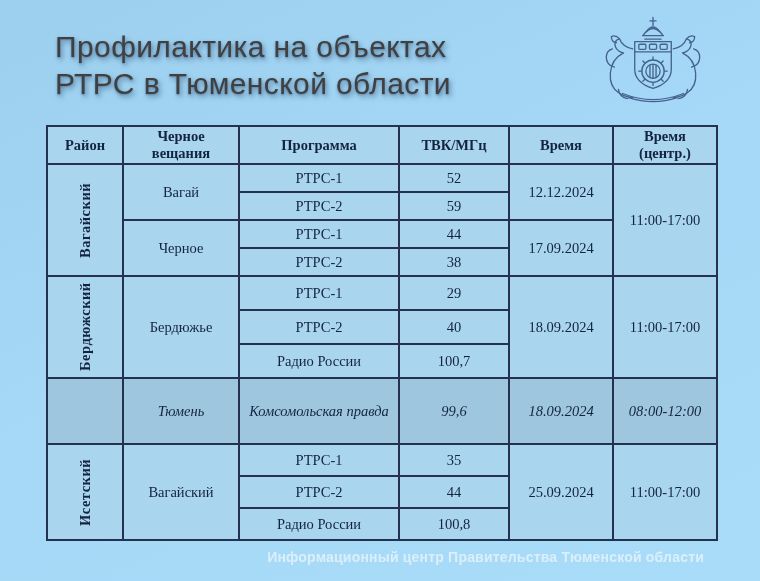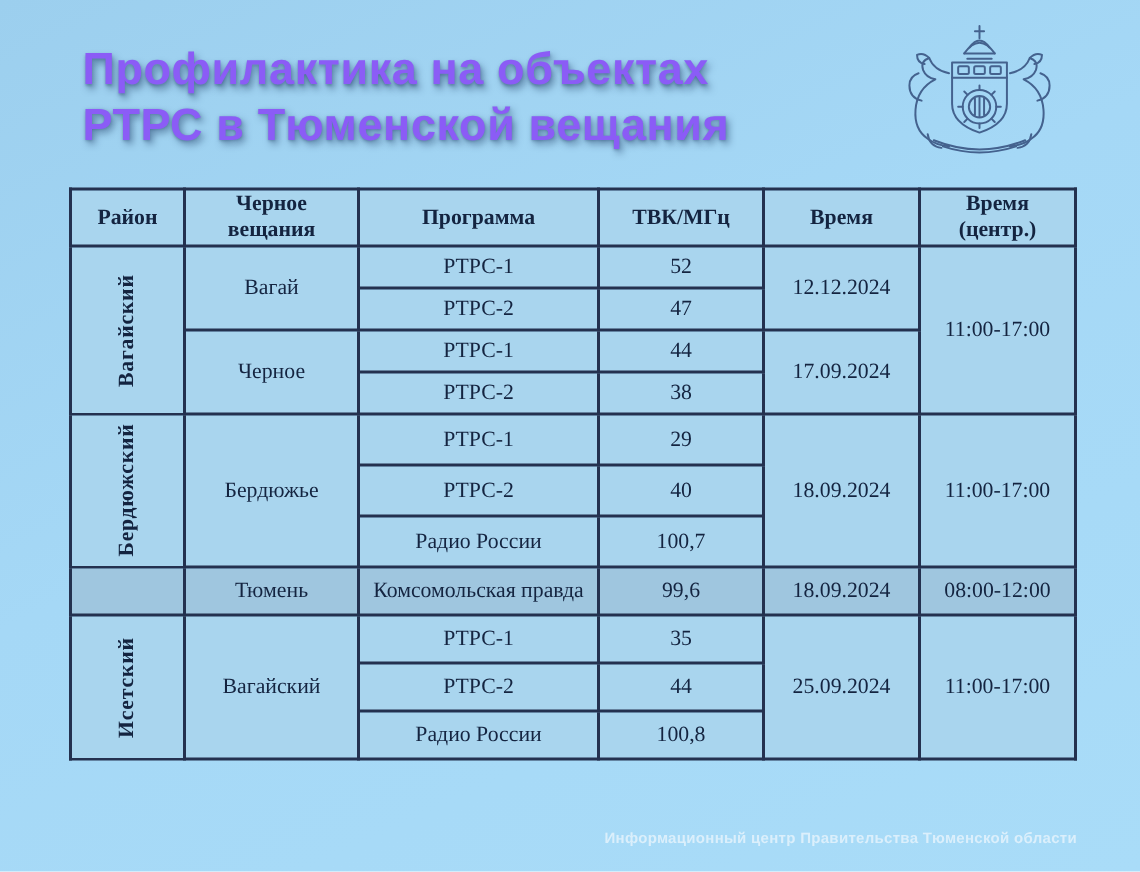"Профилактика на объектах" .title { color: #8b5cf6 -> #404040; font-weight: bold -> normal }
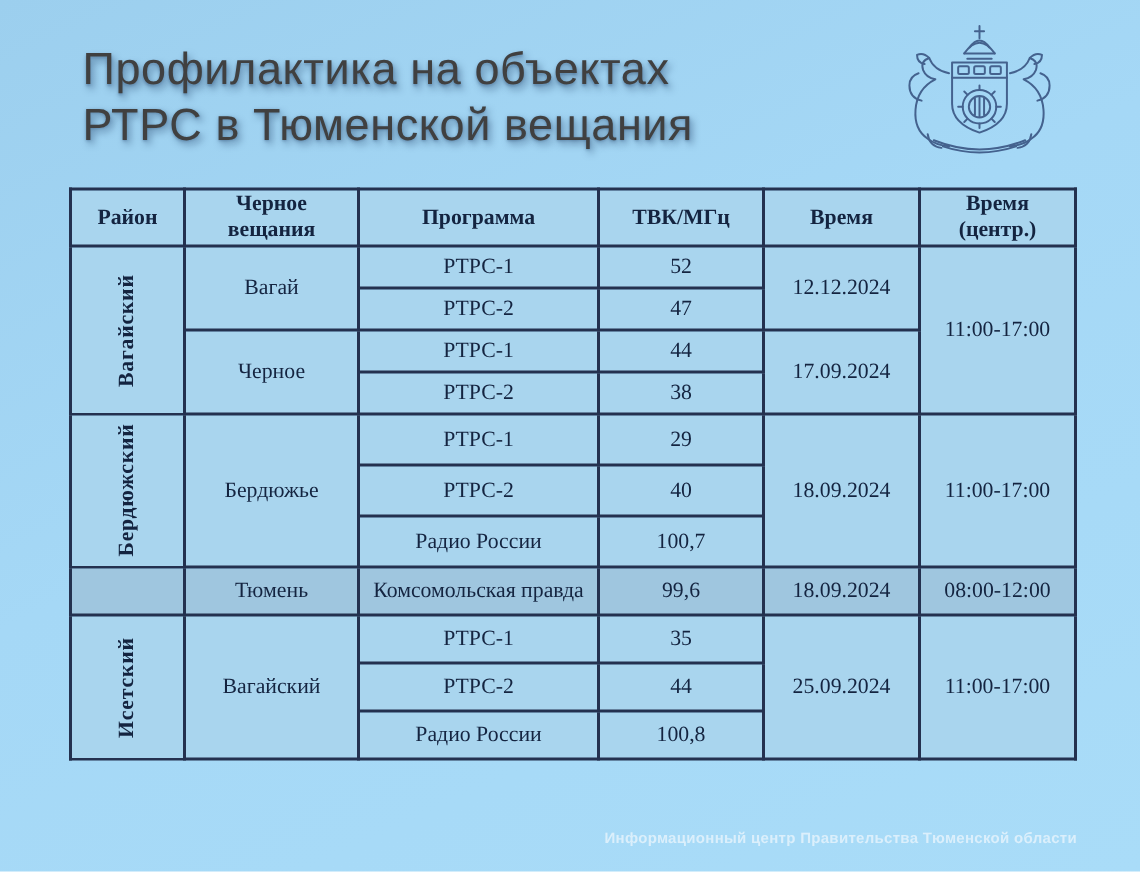"РТРС в Тюменской вещания" span { text: вещания -> области }
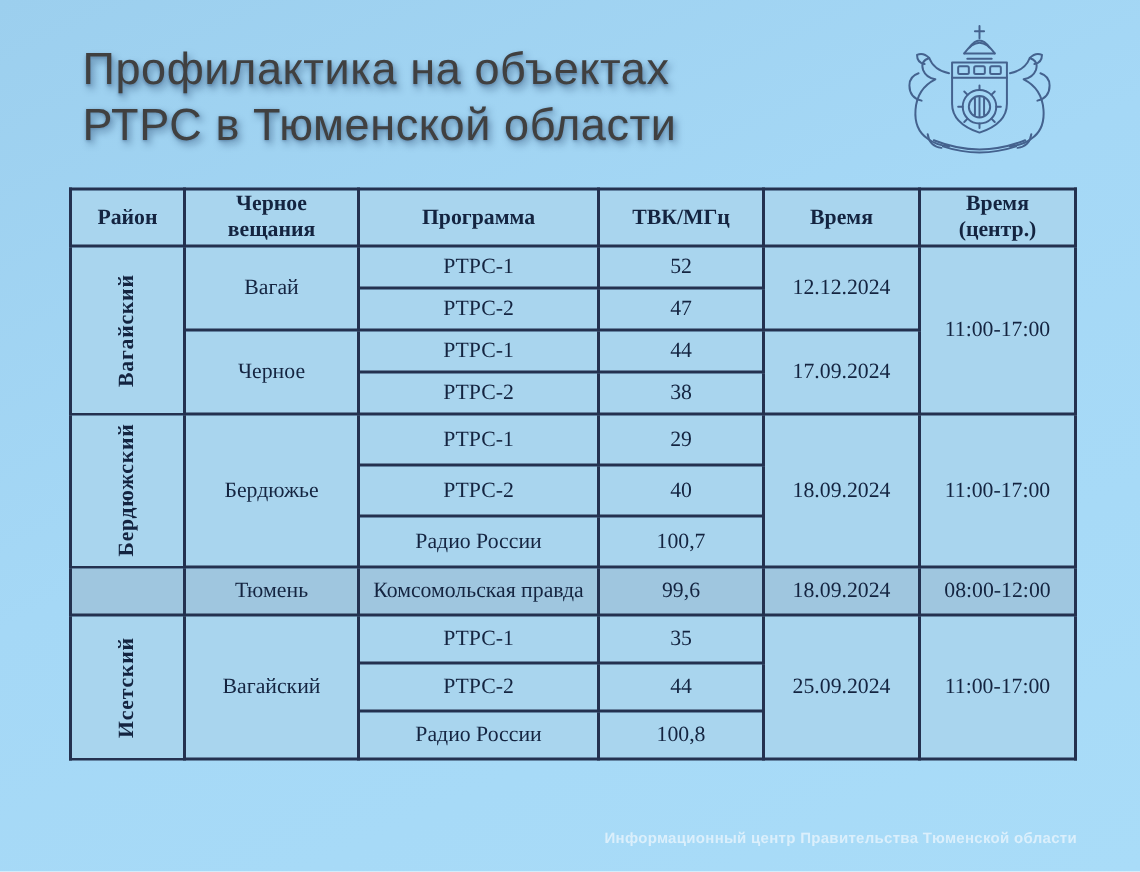"47" td { text: 47 -> 59 }
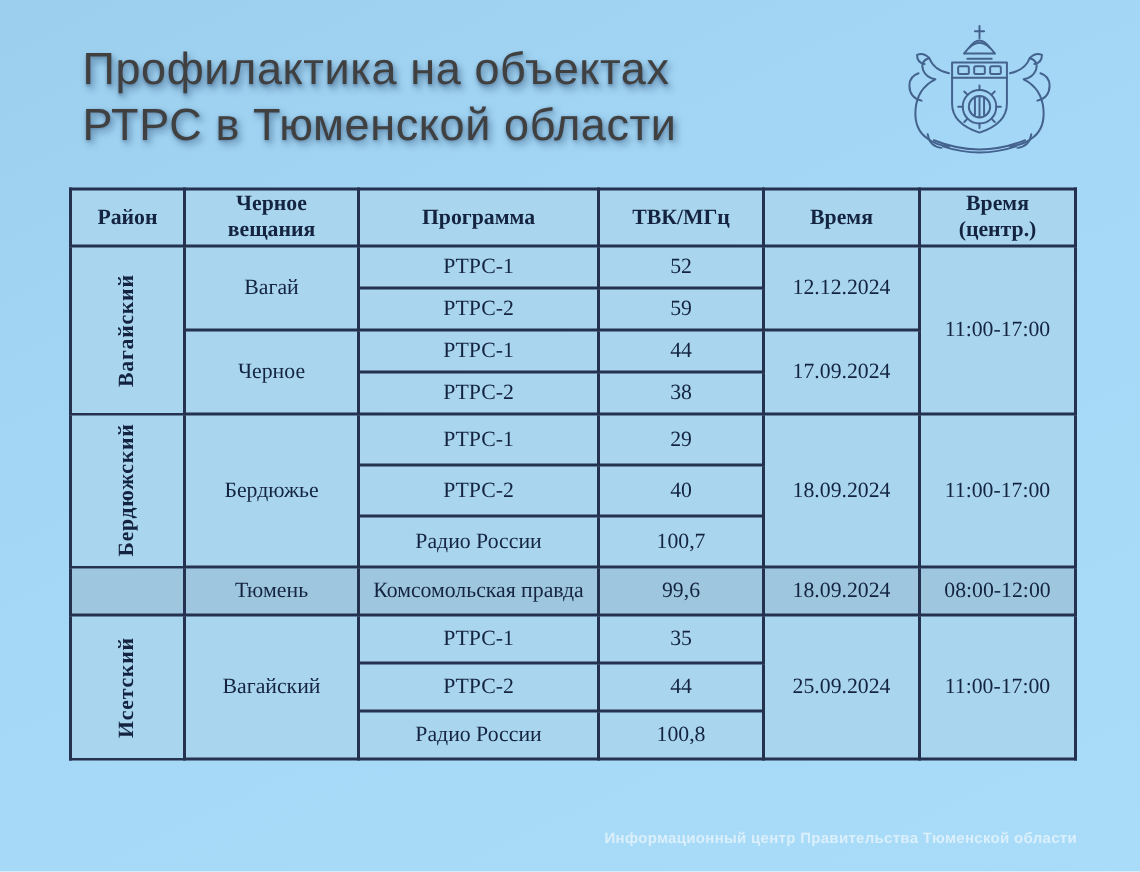"Тюмень" tr.r-lg { font-style: none -> italic; height: 32px -> 66px }
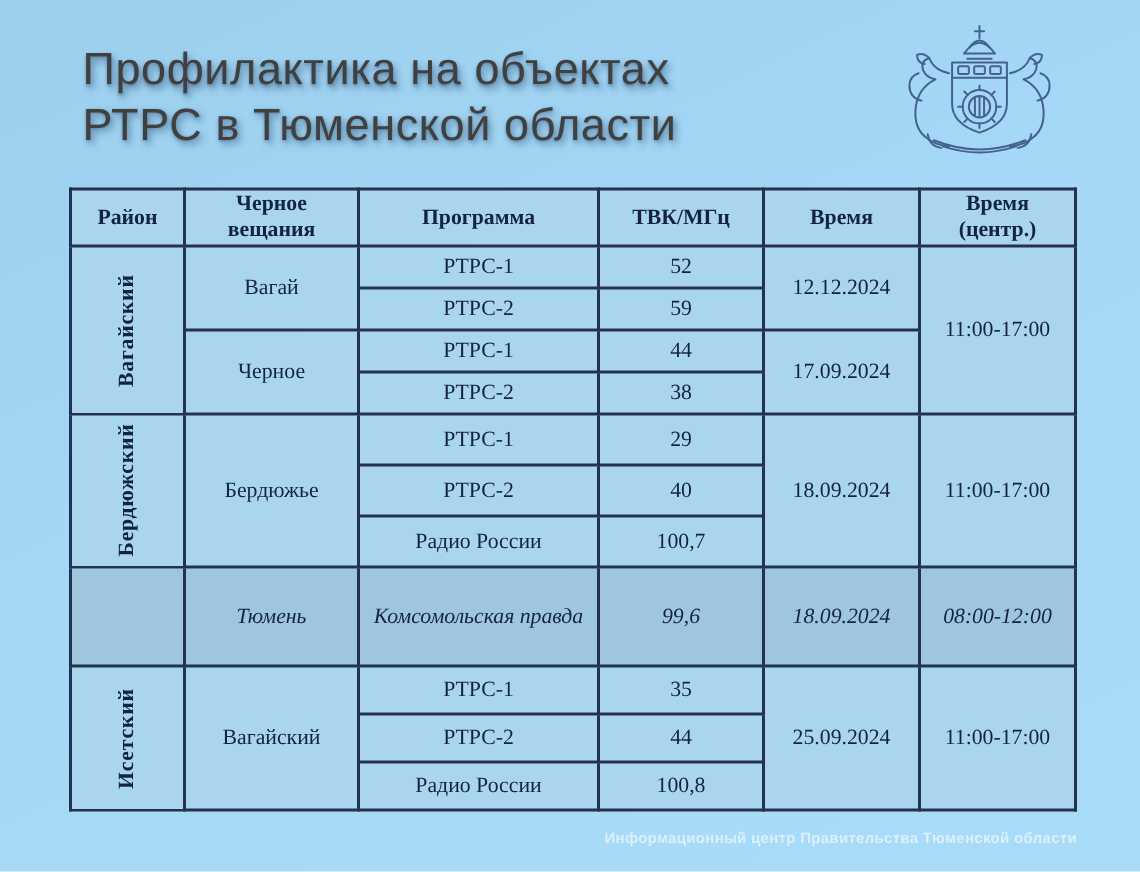"Информационный центр Правительства" .footer { font-size: 10px -> 14px; right: 42px -> 56px }
